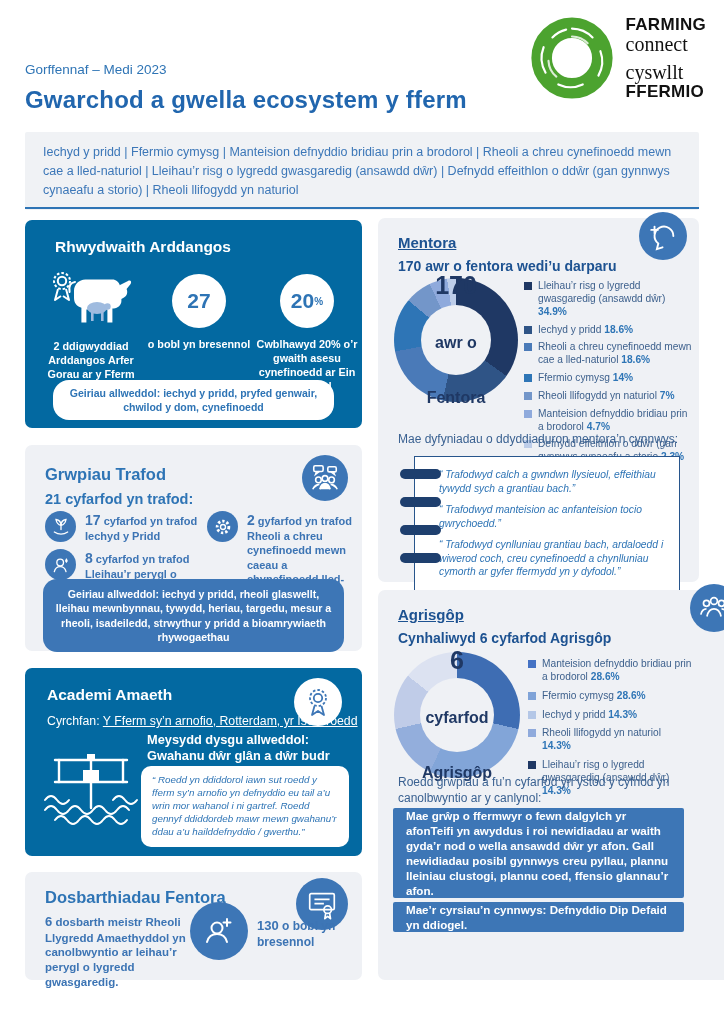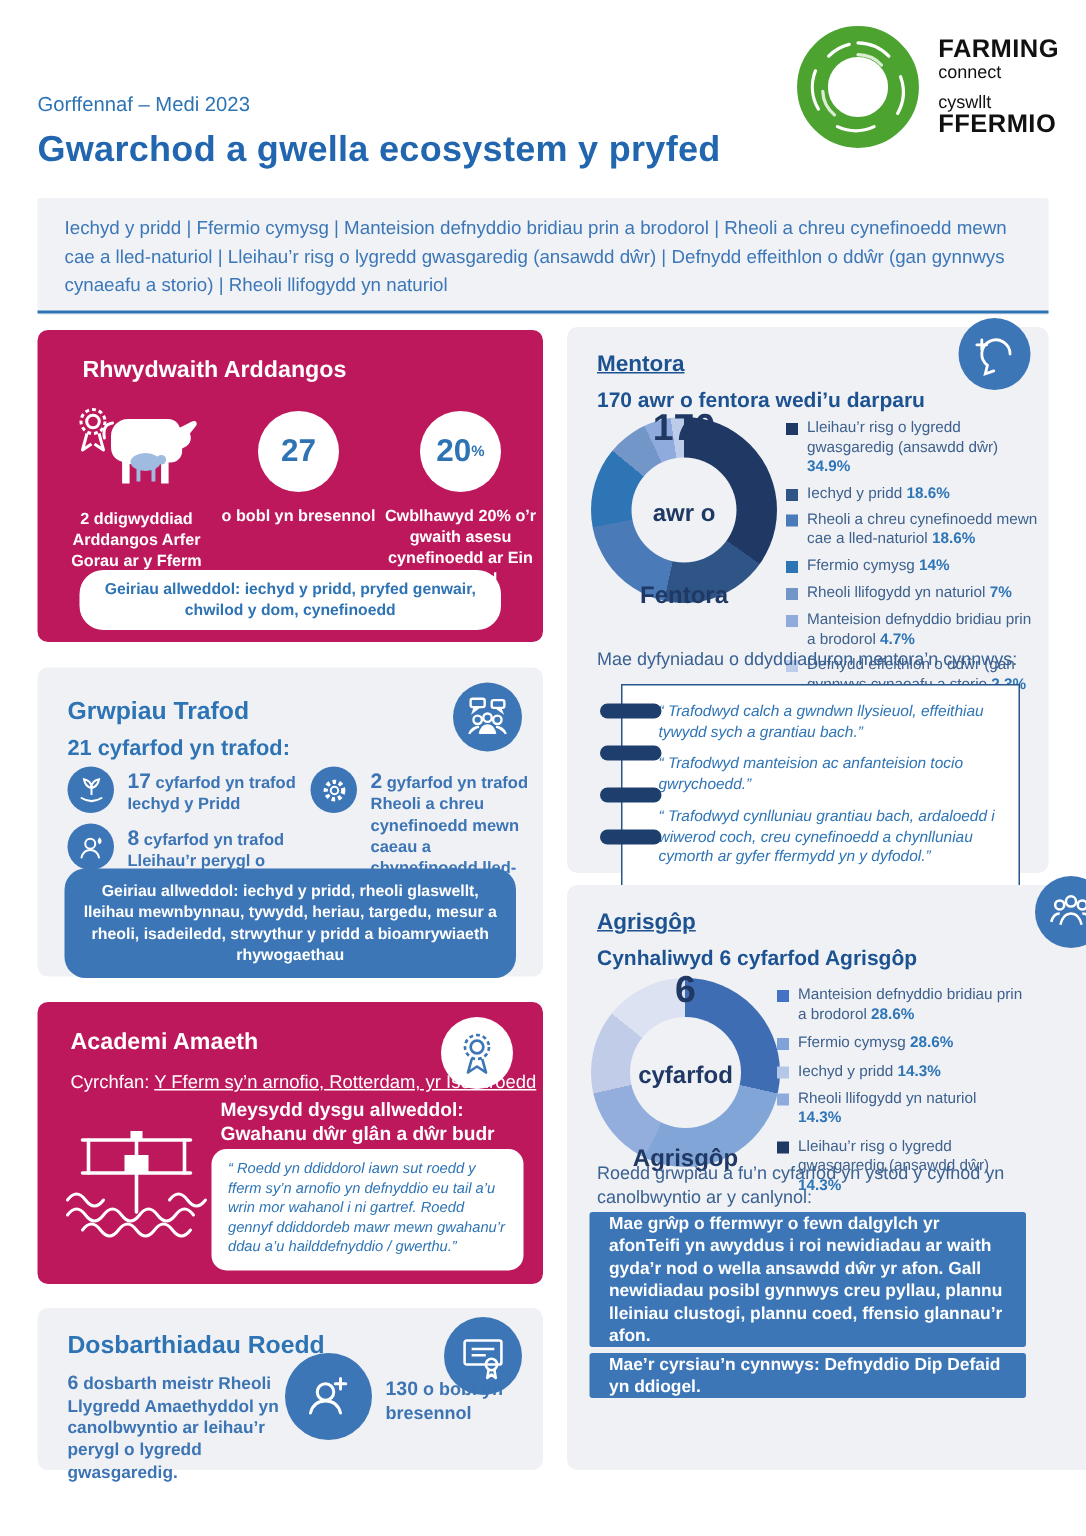"connect" .logo-text .r { font-family: none -> Liberation Serif, serif; font-size: 12px -> 20px }
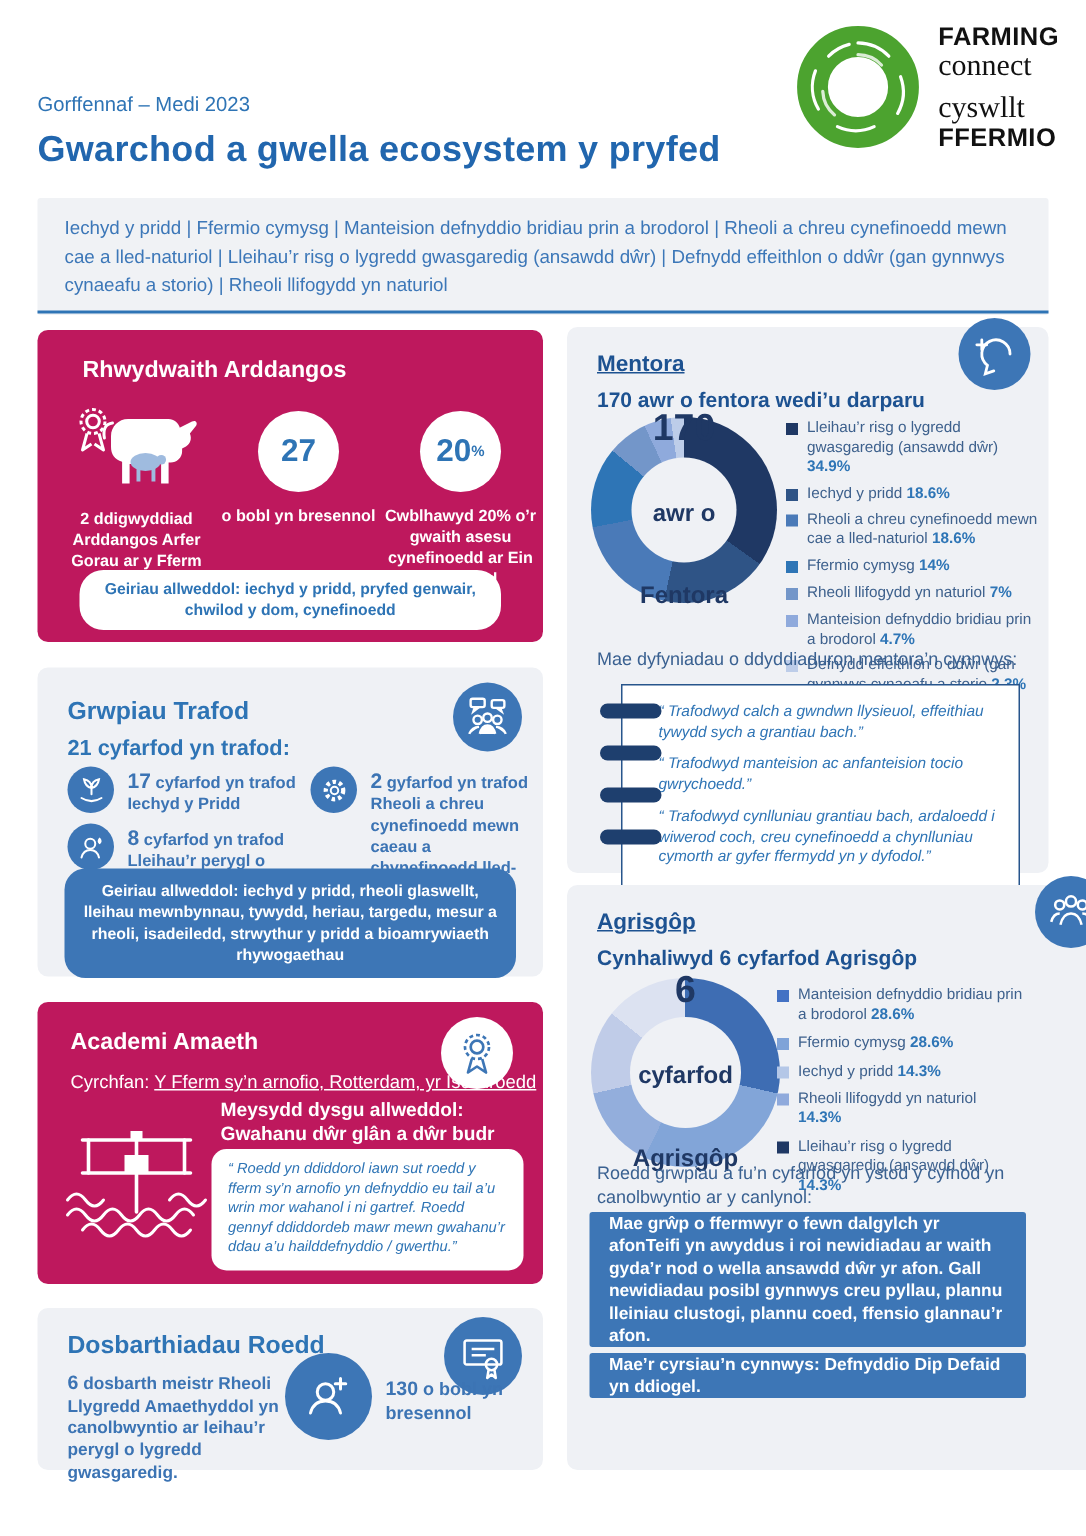"Gwarchod a gwella ecosystem y" h1.abs { text: pryfed -> fferm }
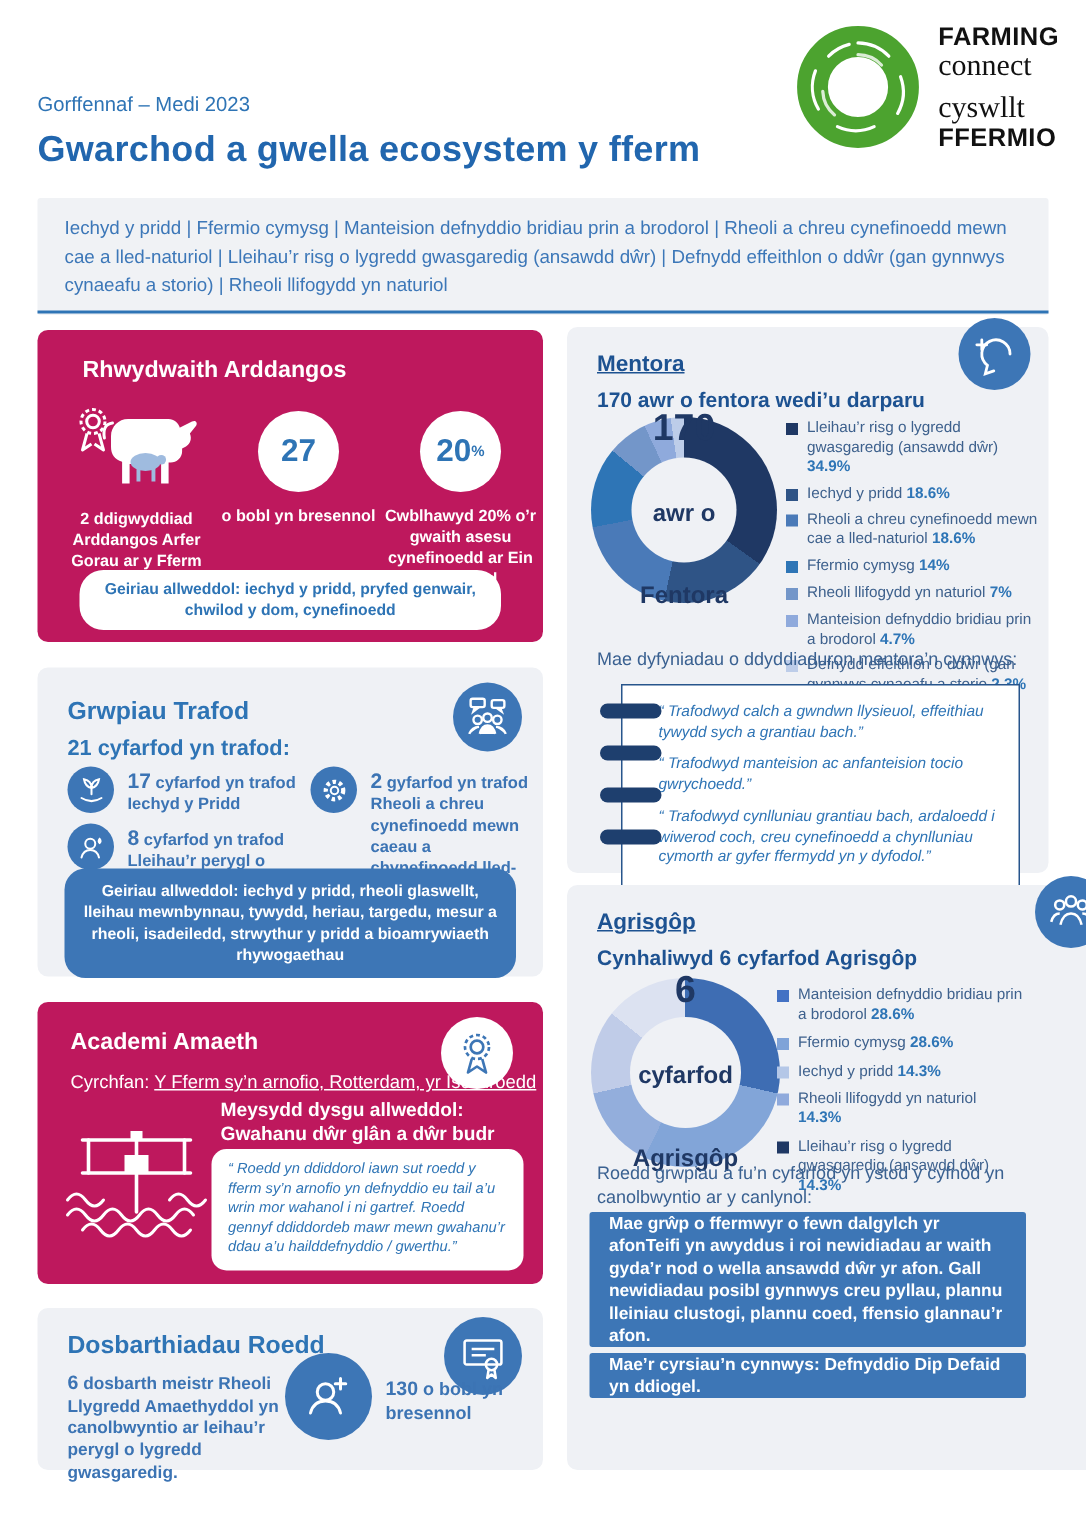"Rhwydwaith Arddangos" .bluebox { background: #be185d -> #0369a1 }
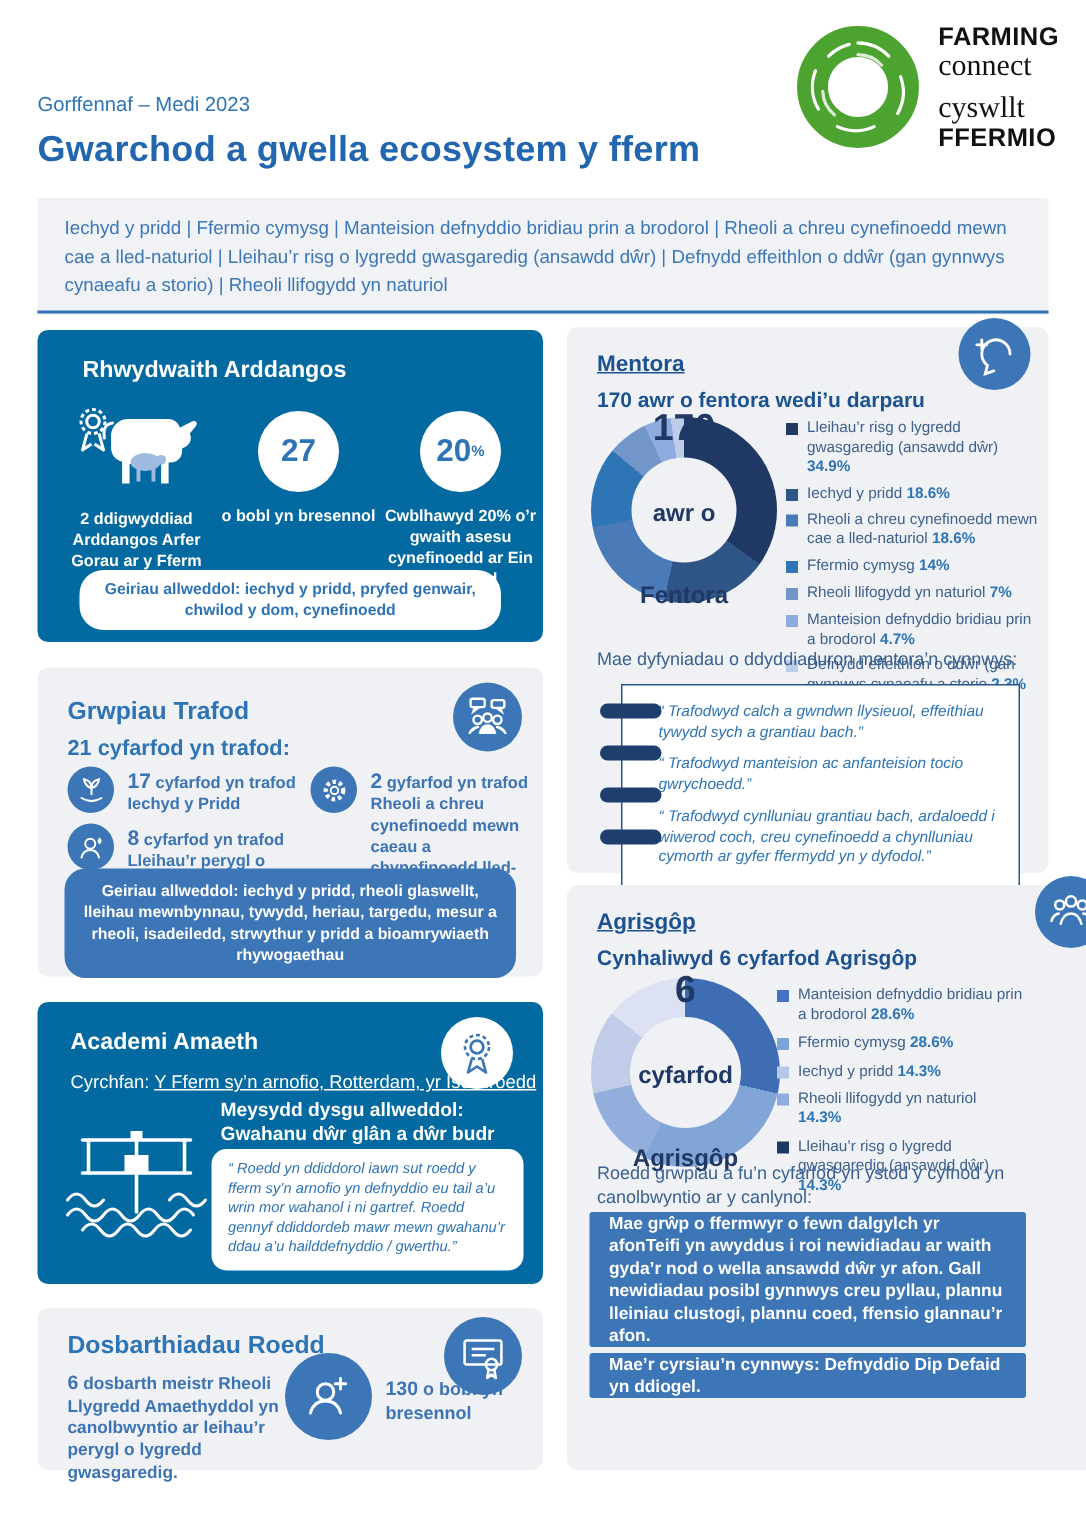"Manteision defnyddio bridiau prin a brodorol 28.6%" .lg-agr { left: 140px -> 150px }
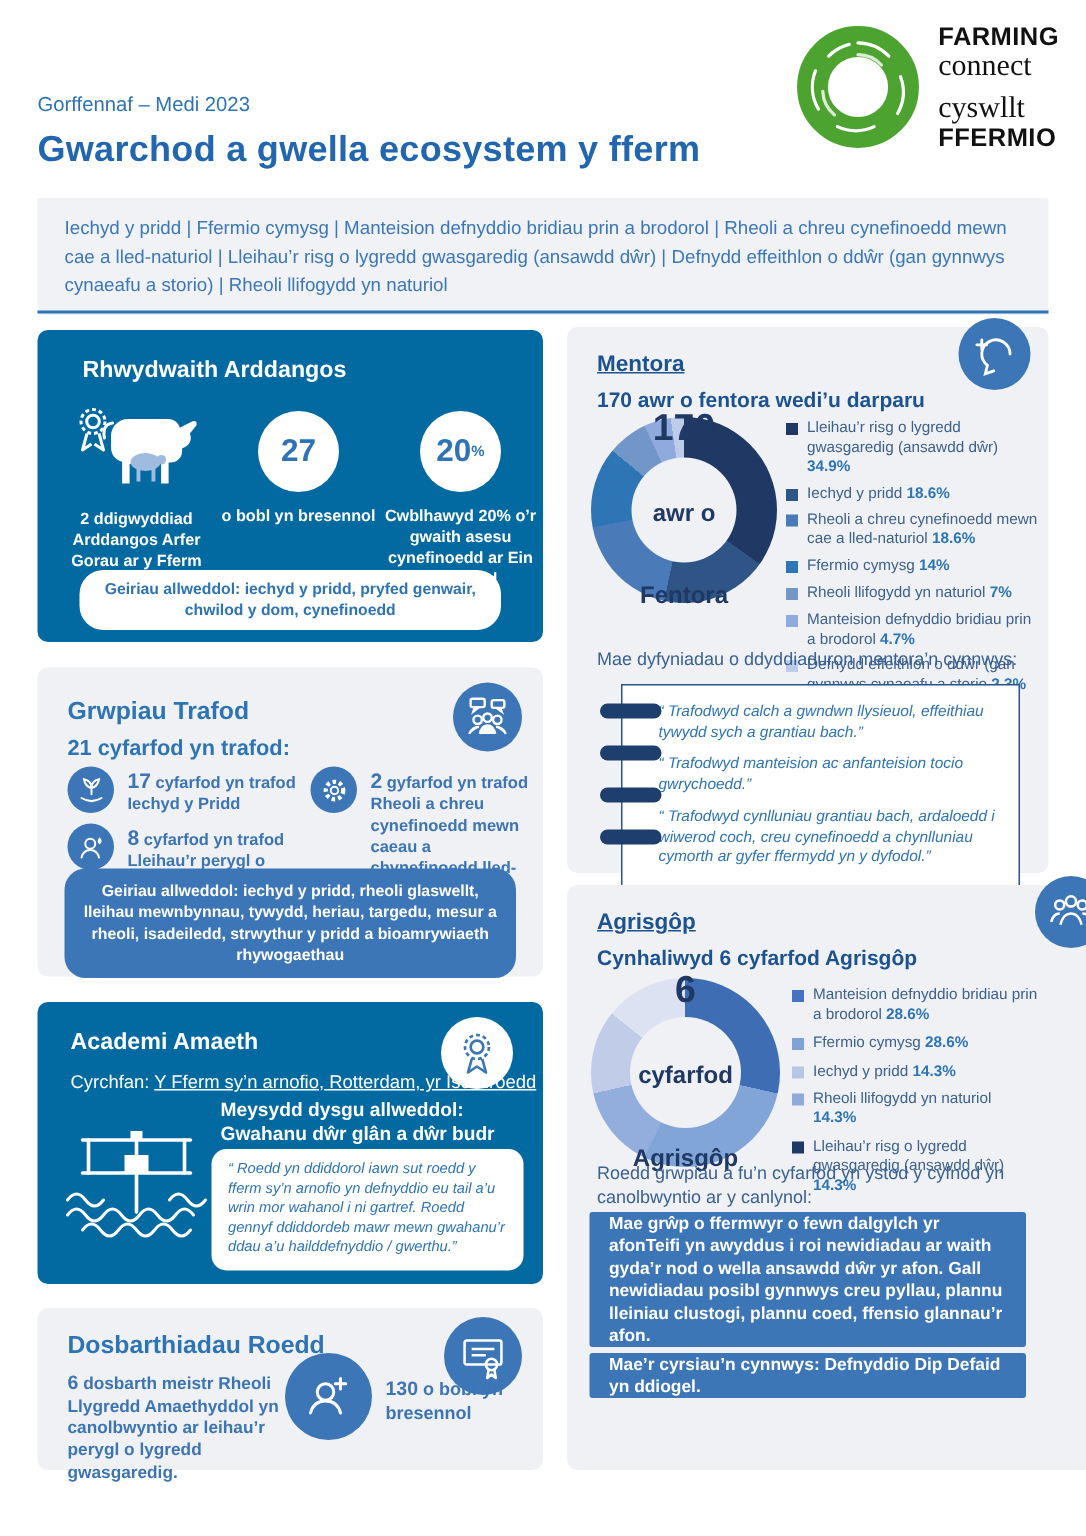"Dosbarthiadau Roedd" h2 { text: Roedd -> Fentora }
